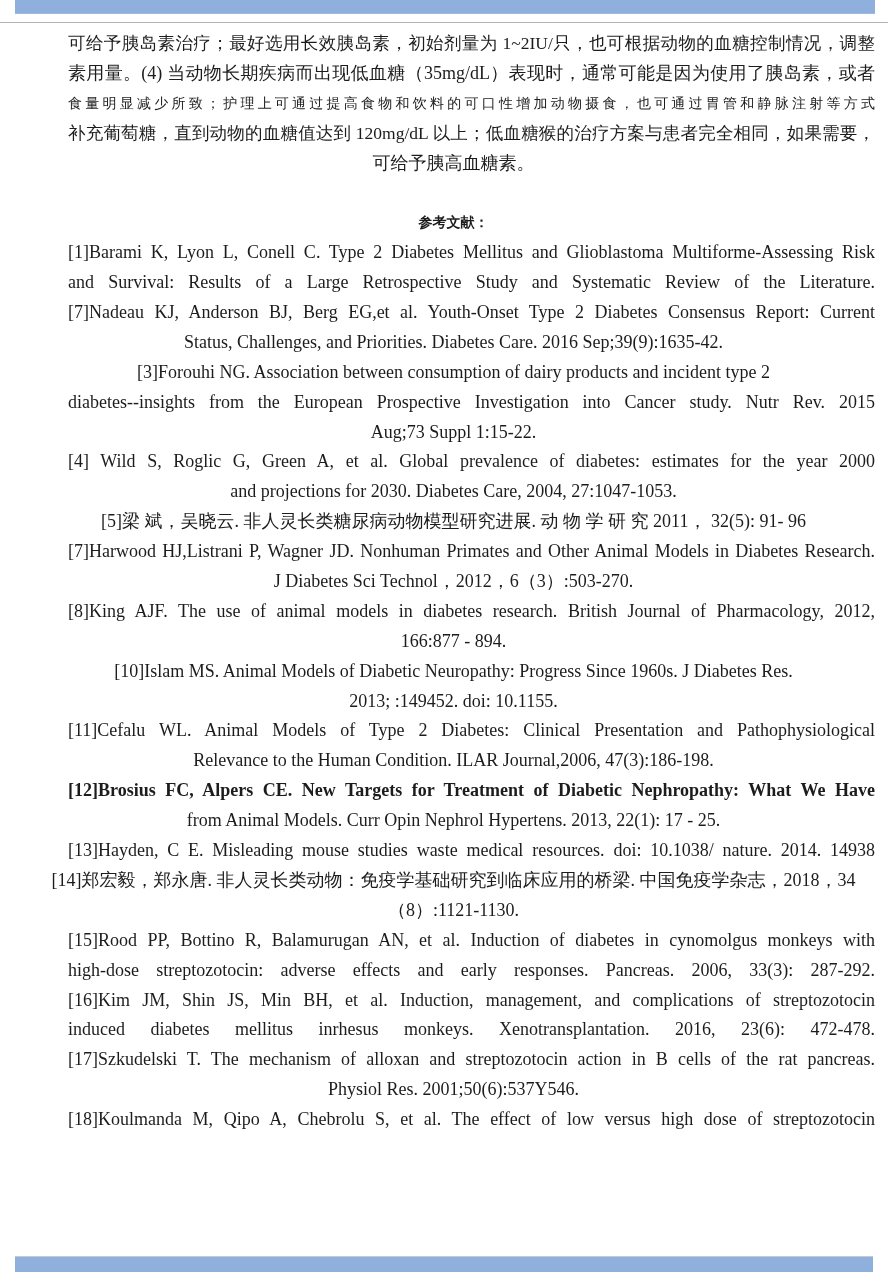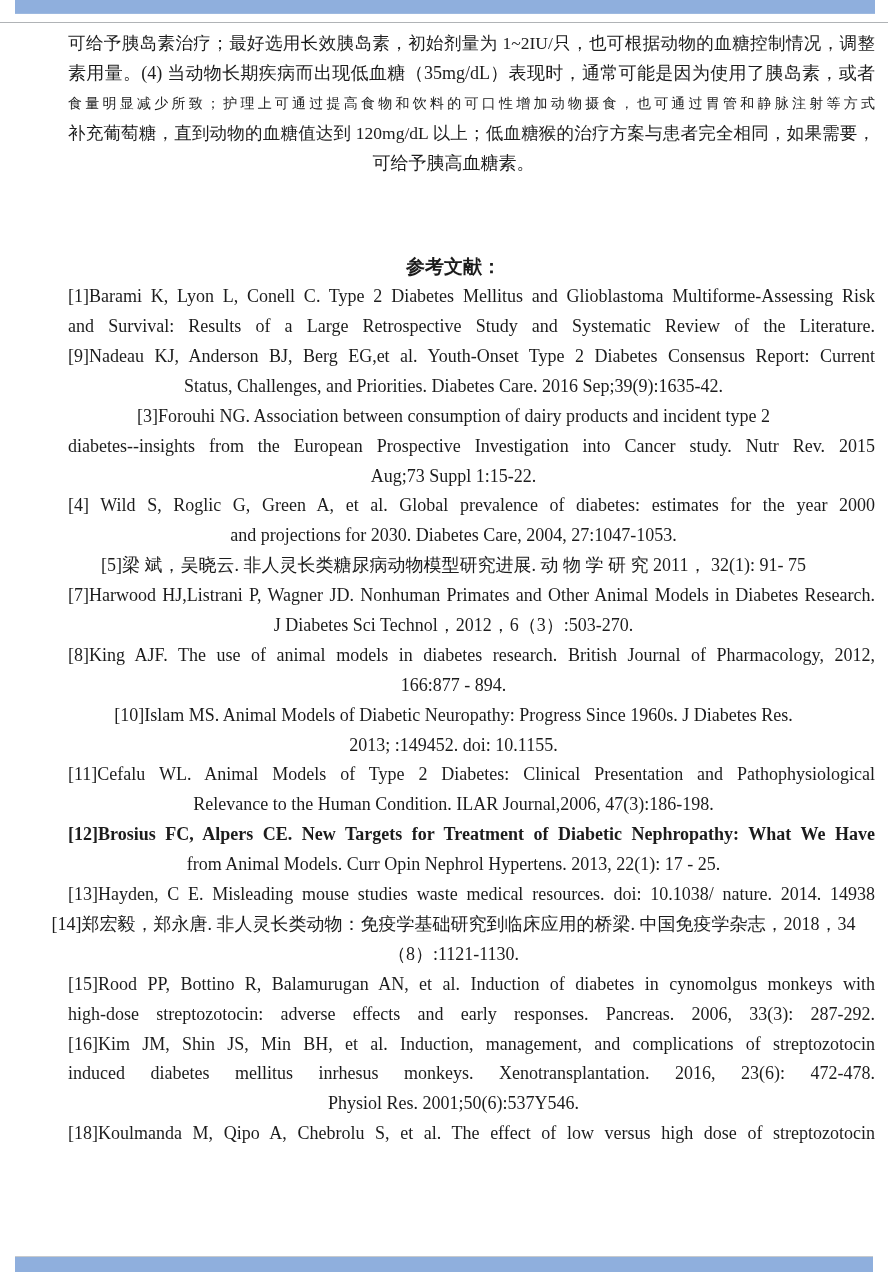"参考文献：" .line.heading { font-size: 19px -> 14px; margin-top: 44px -> none }
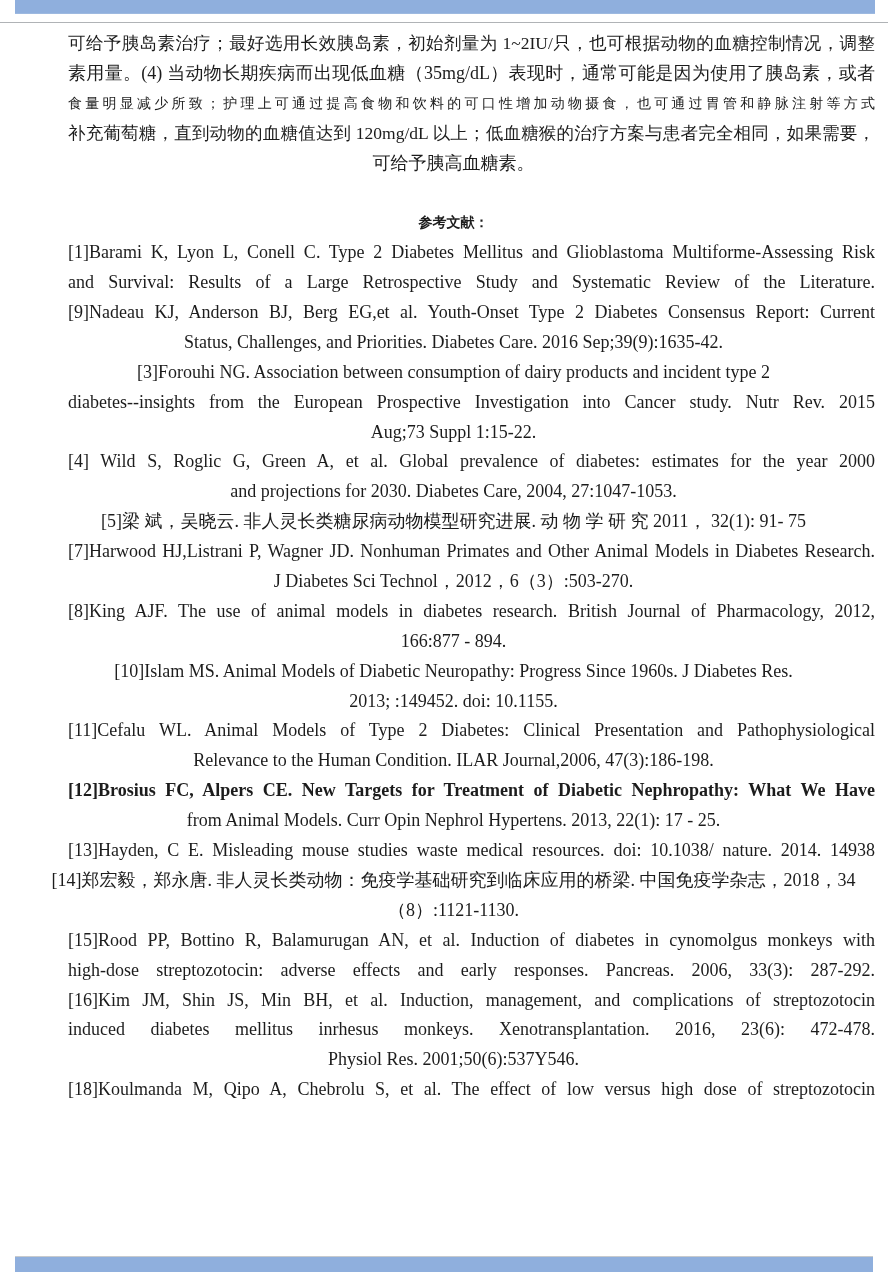"[9]Nadeau KJ, Anderson BJ, Berg" div.line { text: 9 -> 7 }
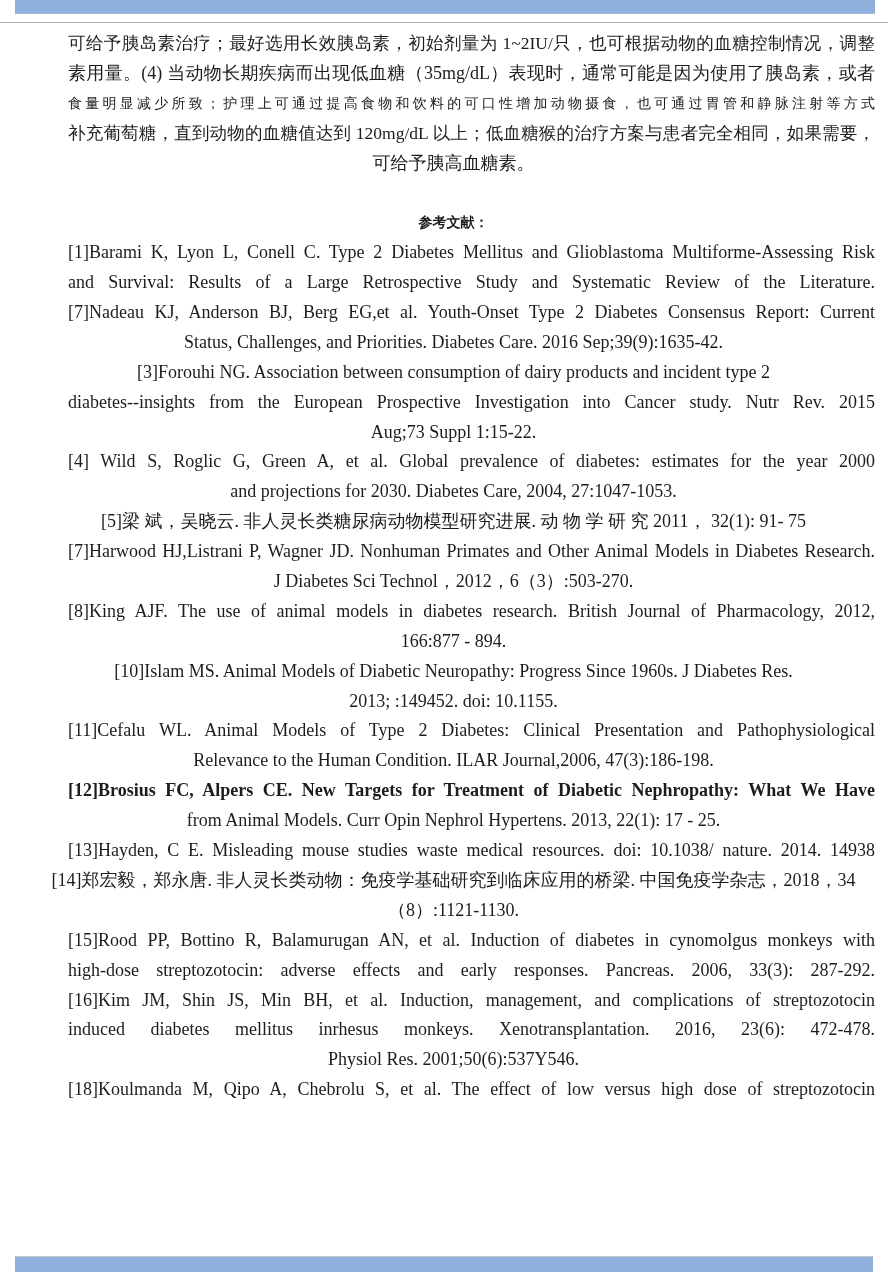"[5]梁 斌，吴晓云. 非人灵长类糖尿病动物模型研究进展. 动 物" div.line { text: 1): 91- 75 -> 5): 91- 96 }
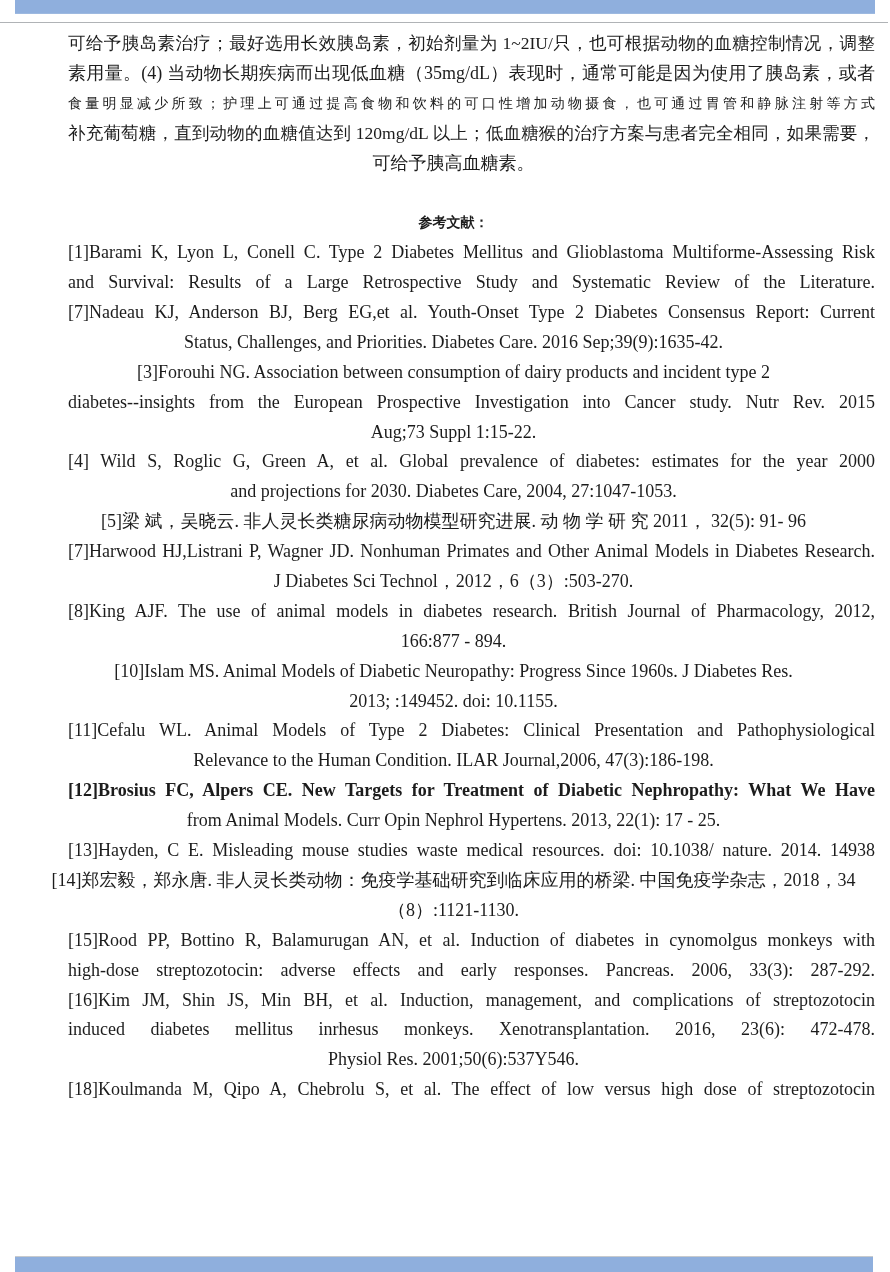"[17]Szkudelski T. The mechanism of" div.line { html: none -> <div>[17]Szkudelski T. The mechanism of alloxan and streptozotocin action in B cells of the rat pancreas.</div> }
